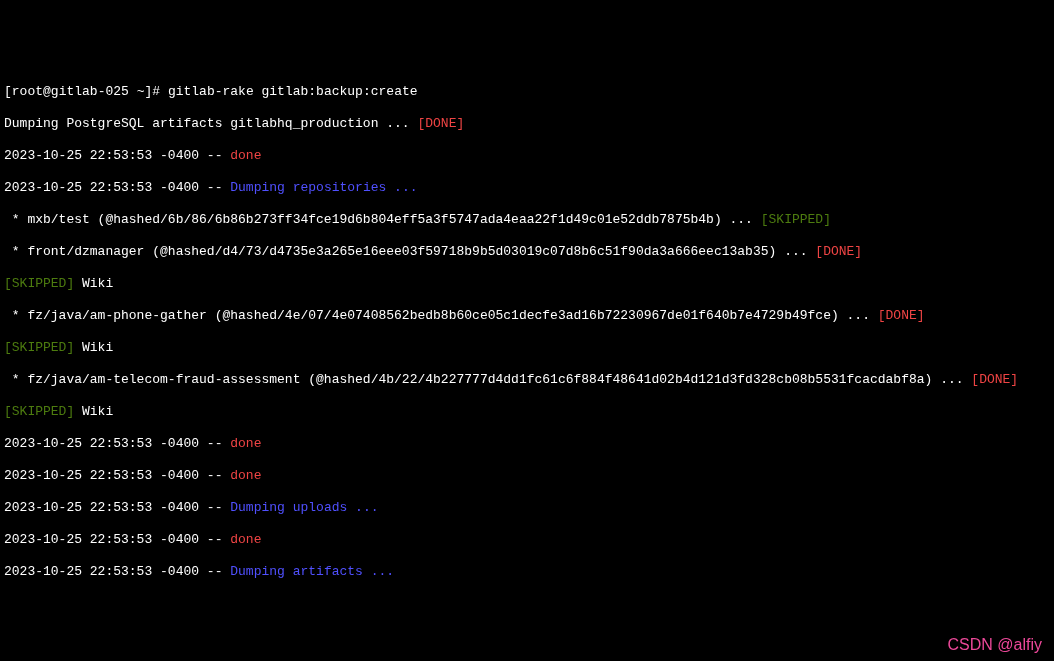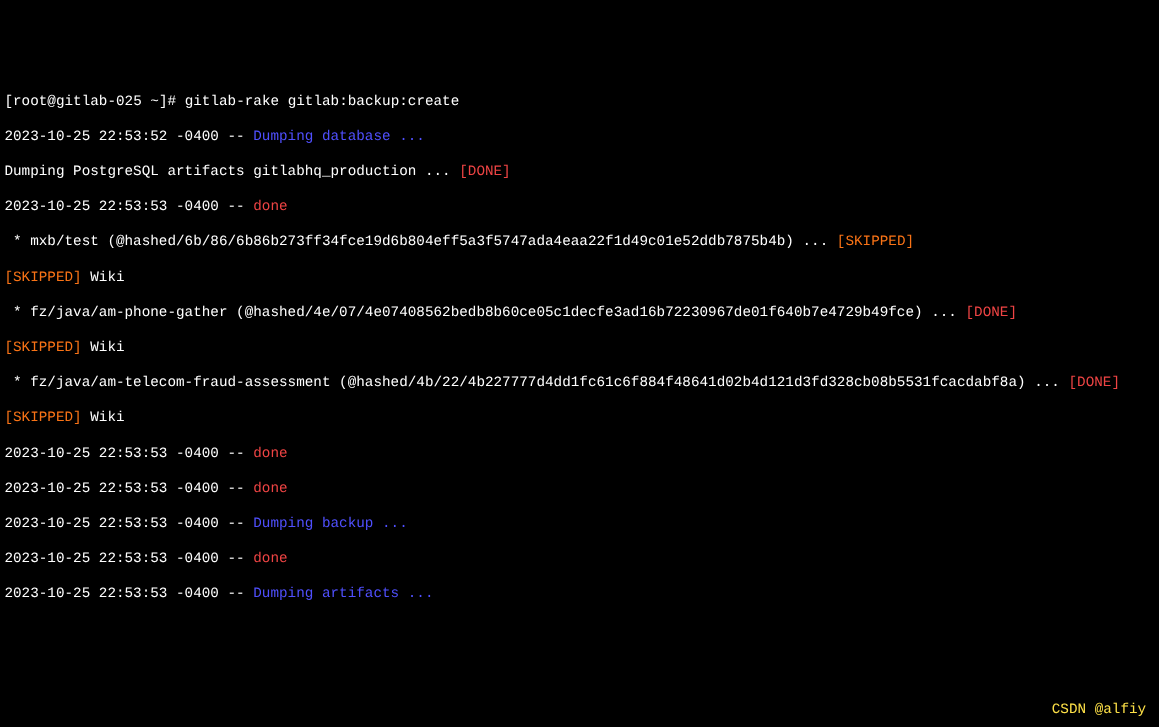"2023-10-25 22:53:52 -0400 -- Dumping" div.line { html: <div><span>2023-10-25 22:53:52 -0400</span><span> -- </span><span>Dumping database ...</span></div> -> none }
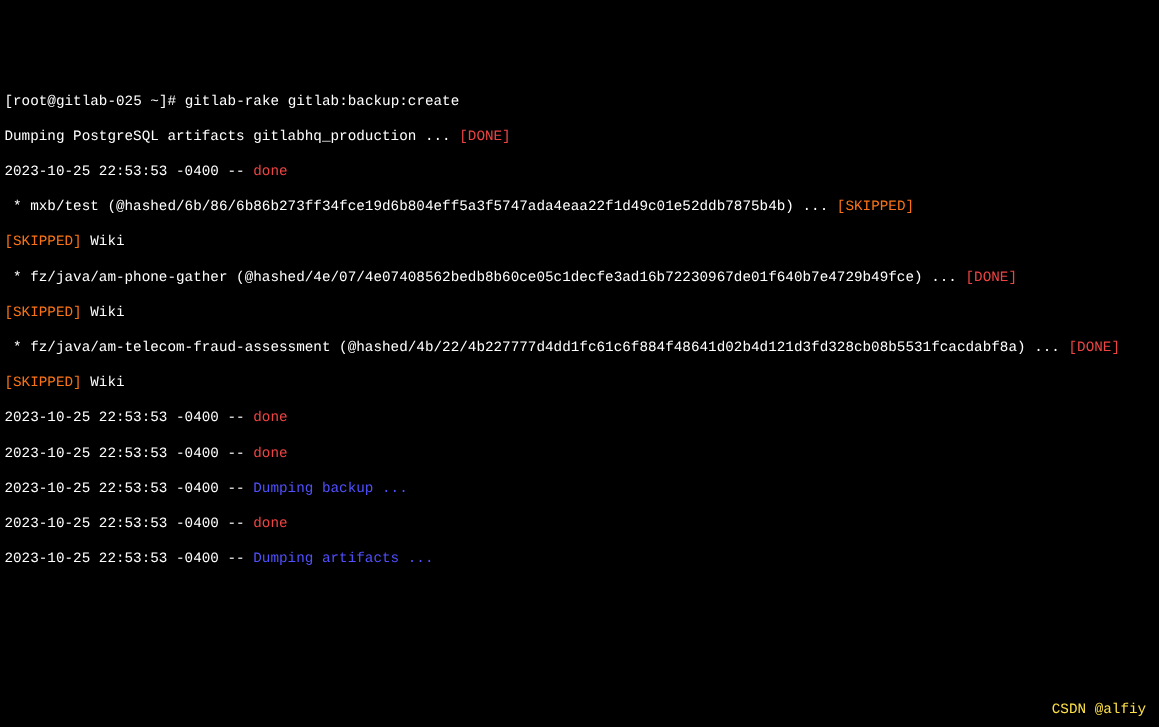"2023-10-25 22:53:53 -0400 -- Dumping" div.line { html: none -> <div><span>2023-10-25 22:53:53 -0400</span><span> -- </span><span>Dumping repositories ...</span></div> }
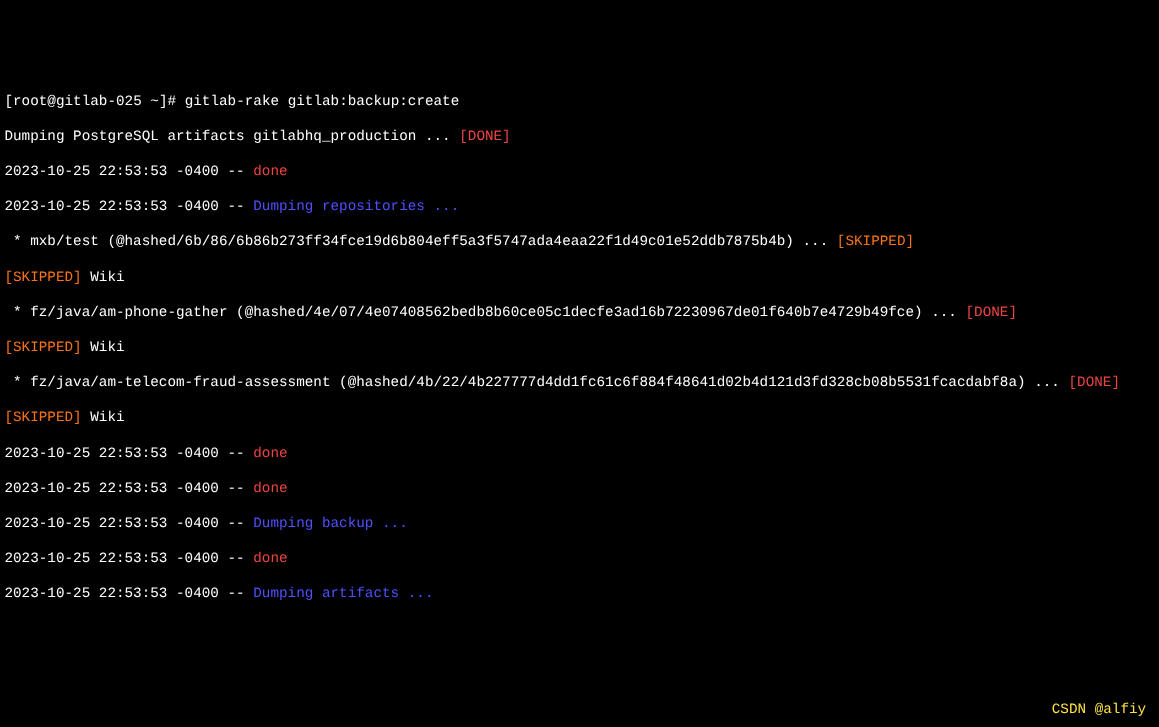"[SKIPPED]" .cyan { color: #f97316 -> #4d7c0f }
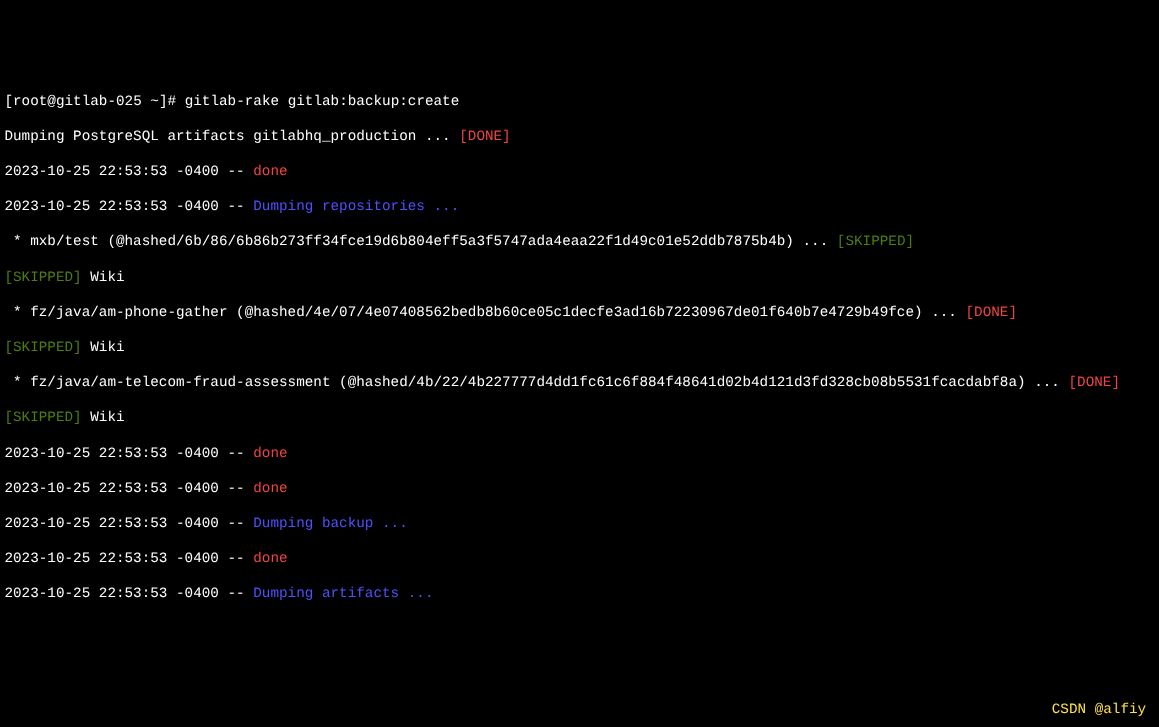"* front/dzmanager" div.line { html: none -> <div><span> * front/dzmanager (@hashed/d4/73/d4735e3a265e16eee03f59718b9b5d03019c07d8b6c51f90da3a666eec13ab35) ... </span><span>[DONE]</span></div> }
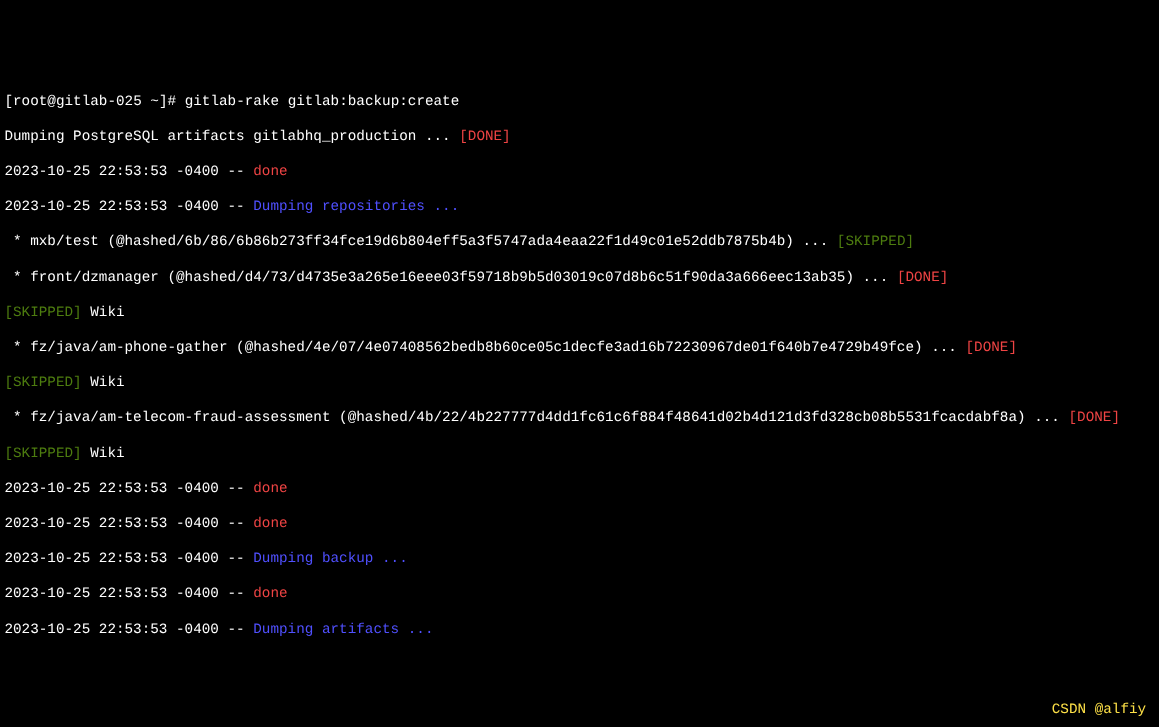"Dumping backup ..." span.blue { text: backup -> uploads }
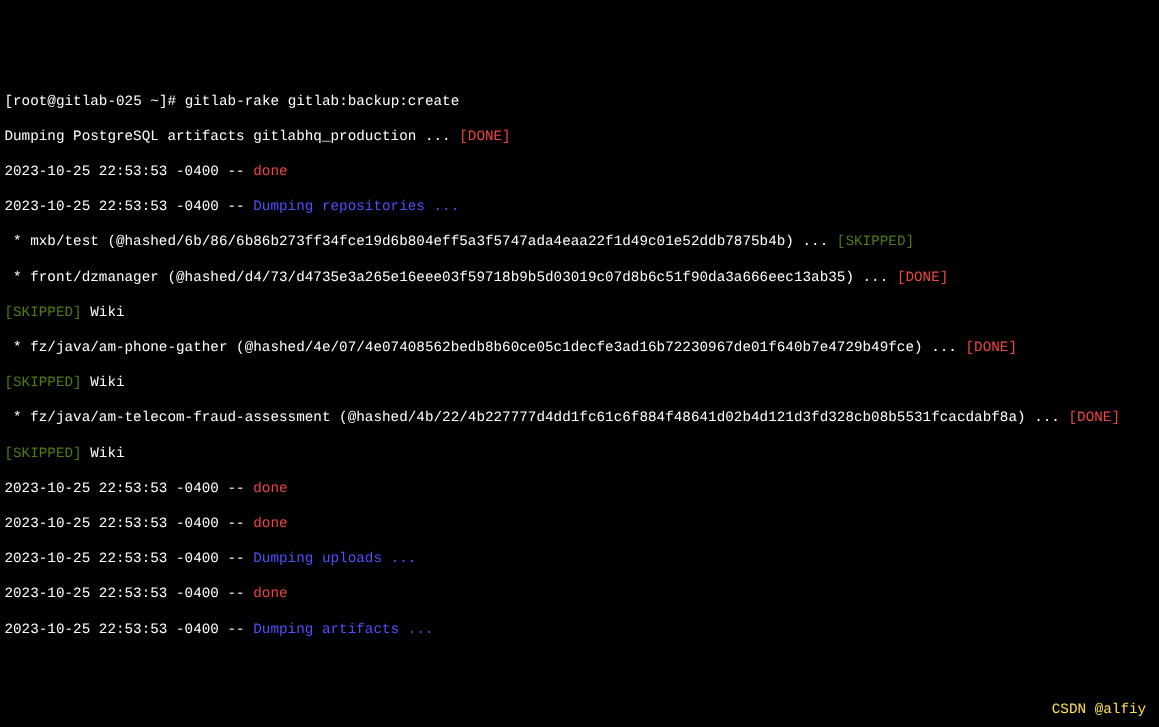"CSDN @alfiy" .watermark { color: #fde047 -> #ec4899; font-family: Liberation Mono, monospace -> Liberation Sans, sans-serif; font-size: 13px -> 16px }
